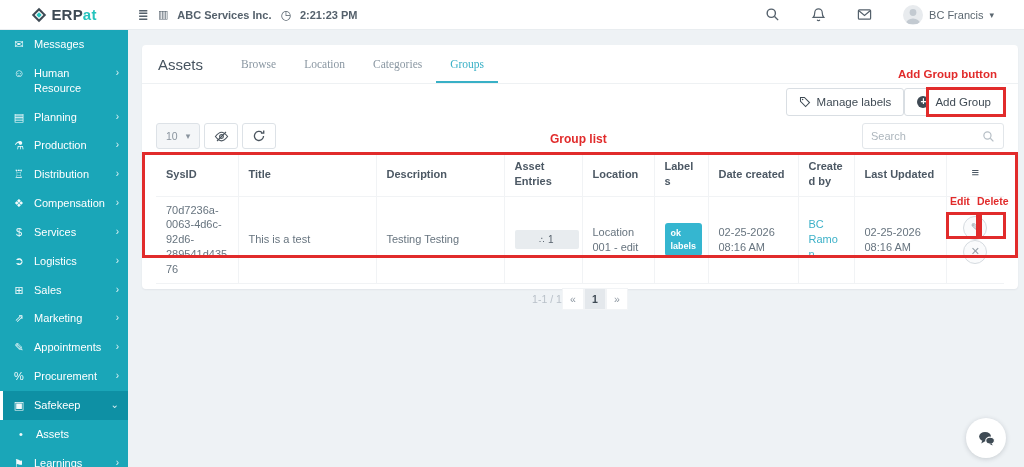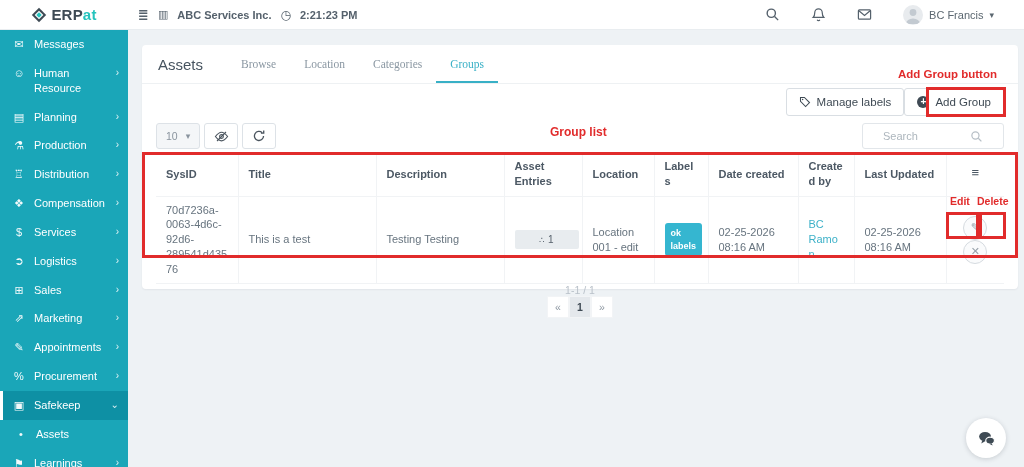"Group list" span.ann-label { top: 95px -> 102px }
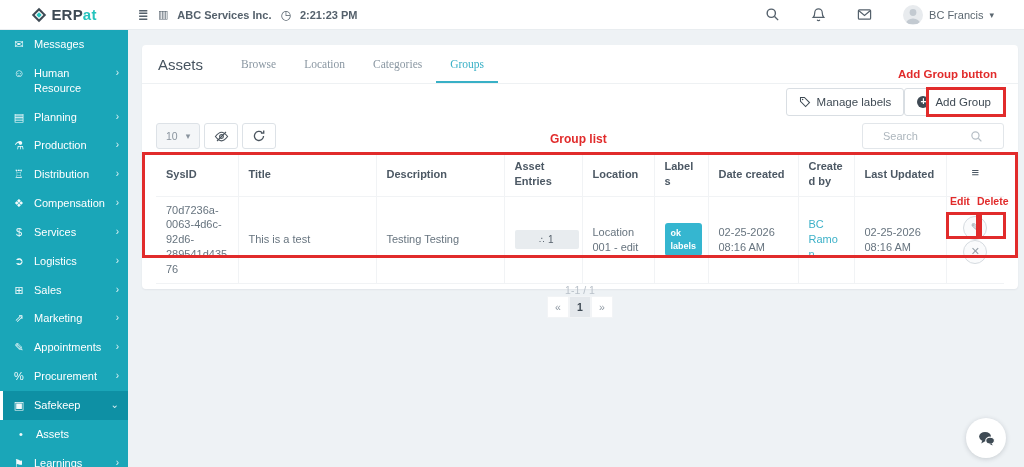"Search" .search-box { padding: 0 20px -> 0 8px }
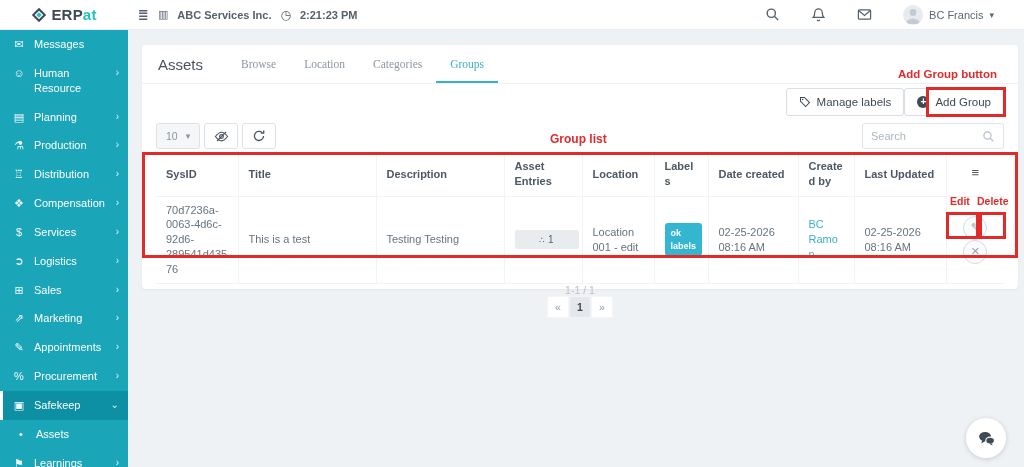"1-1 / 1" .card-footer { flex-direction: column -> none; justify-content: space-between -> center }
